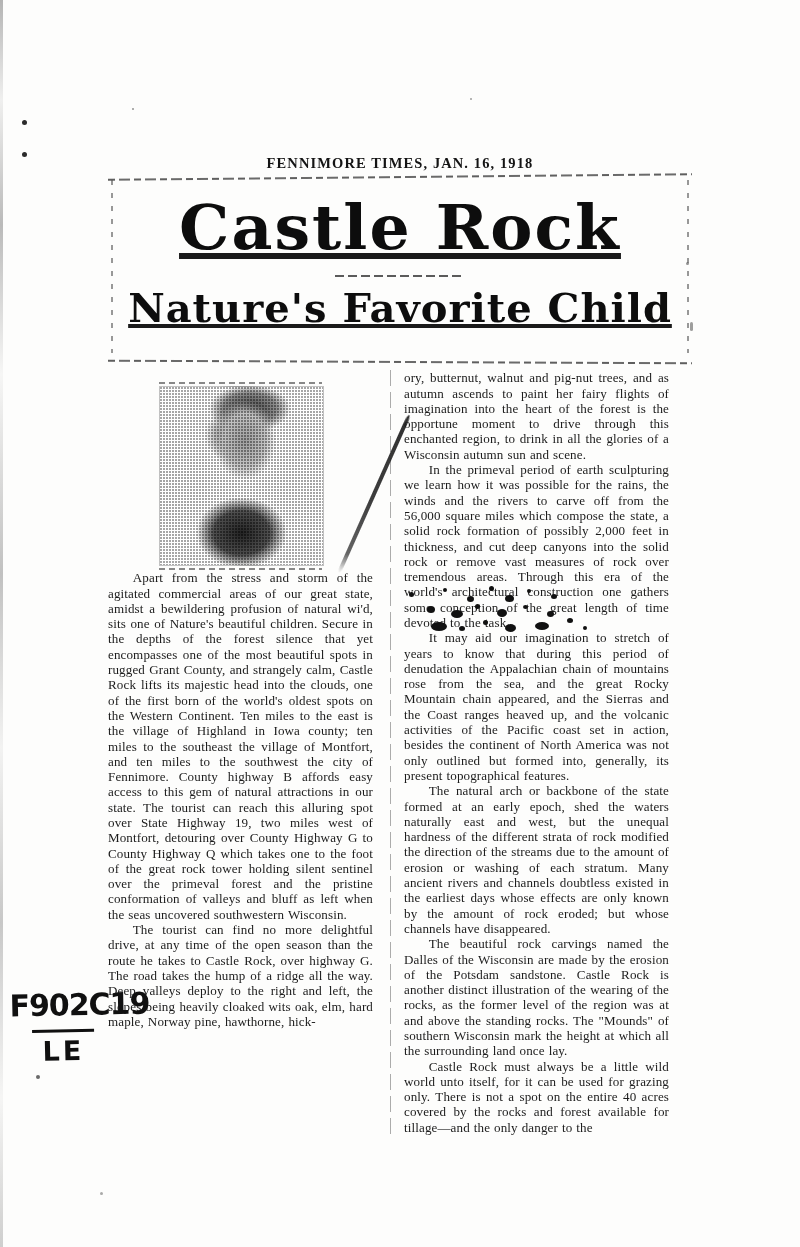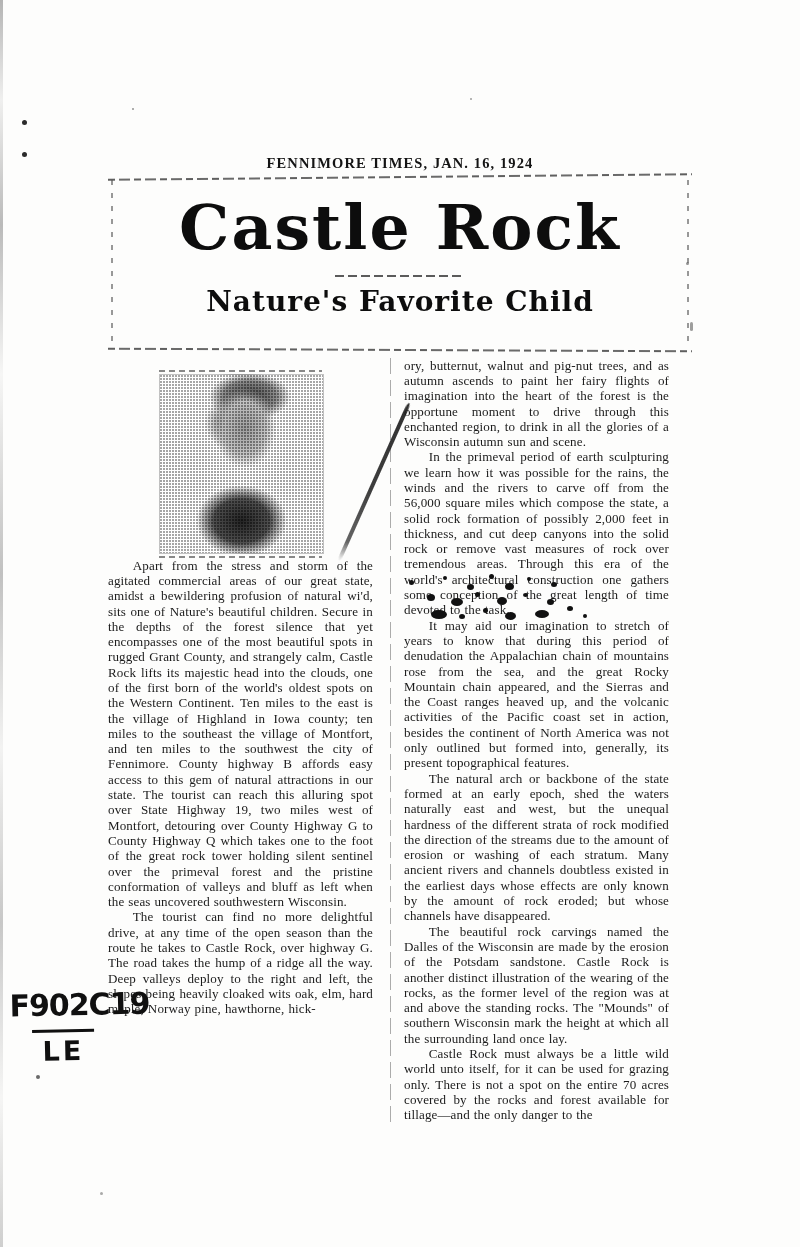"FENNIMORE TIMES, JAN. 16, 1924" div.masthead { text: 1924 -> 1918 }
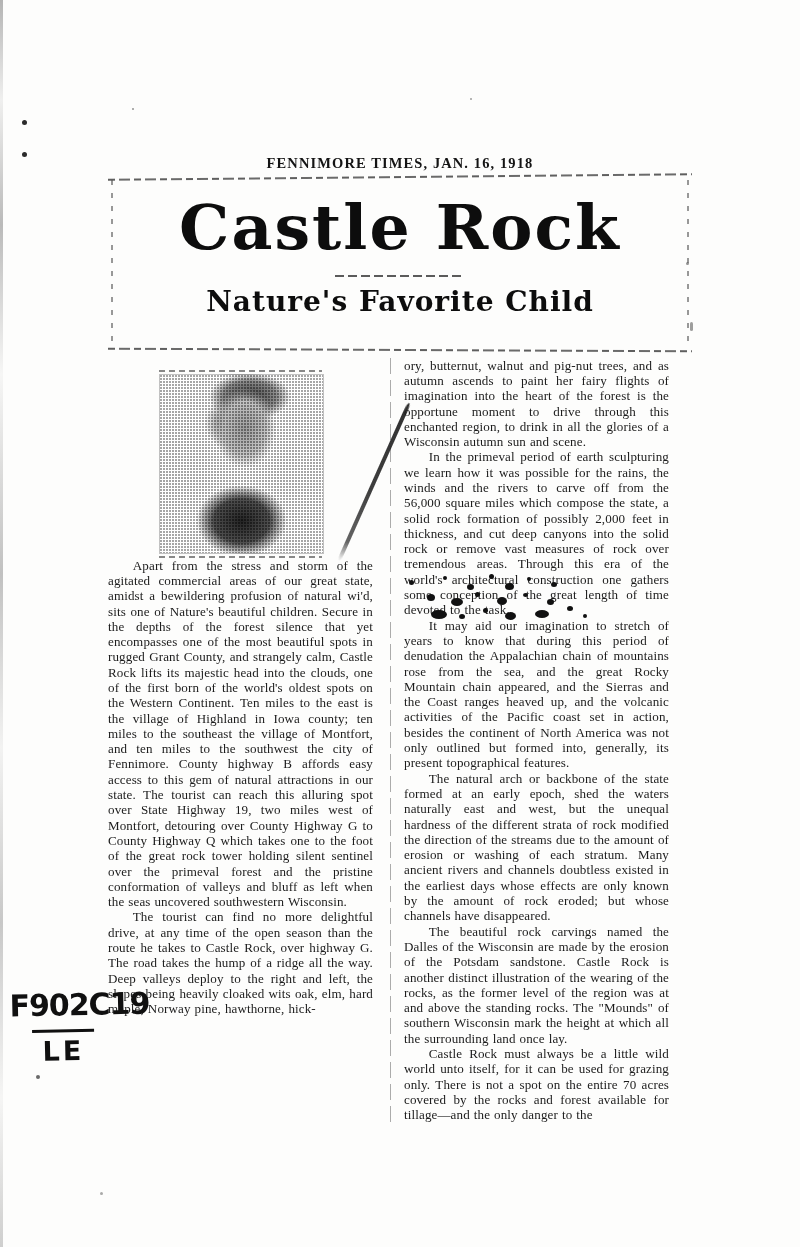"Castle Rock" .headbox { text-decoration: none -> underline }
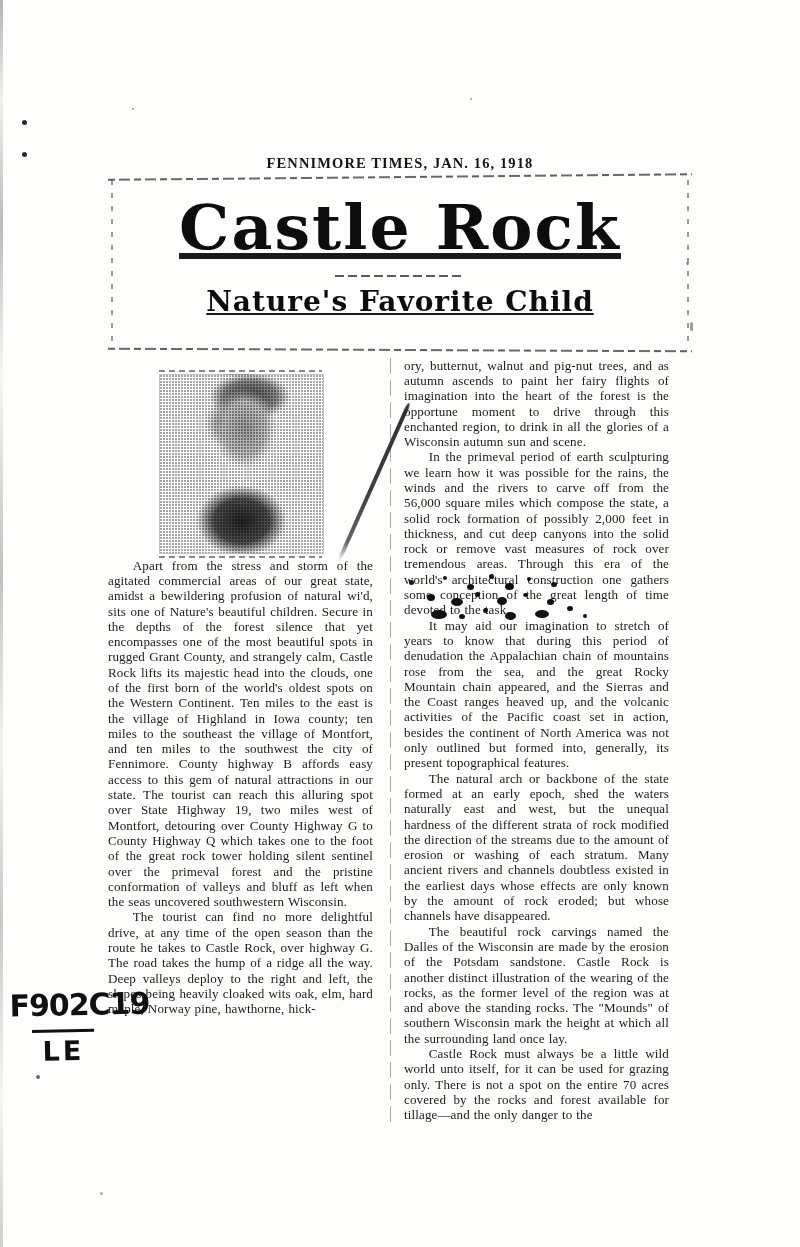"Nature's Favorite Child" .subhead { font-size: 28px -> 40px }
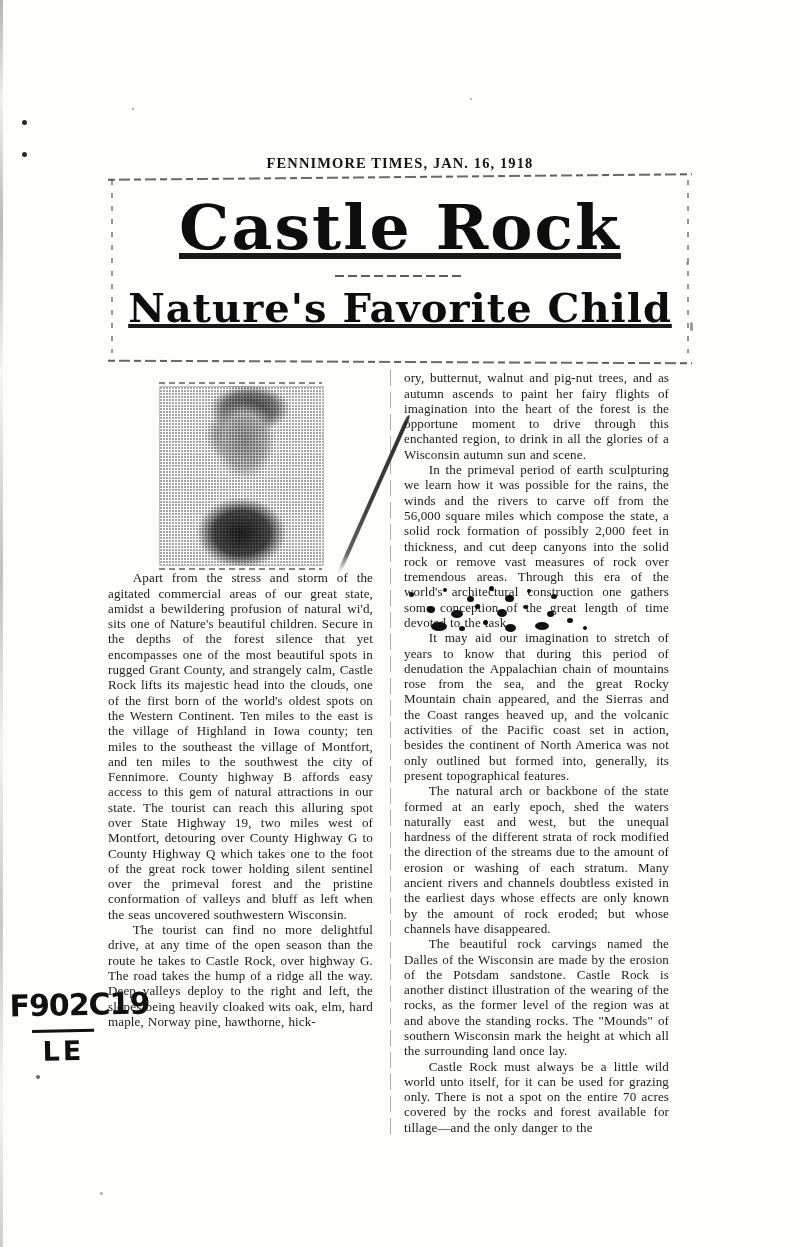"Castle Rock must always be" p { text: 70 -> 40 }
